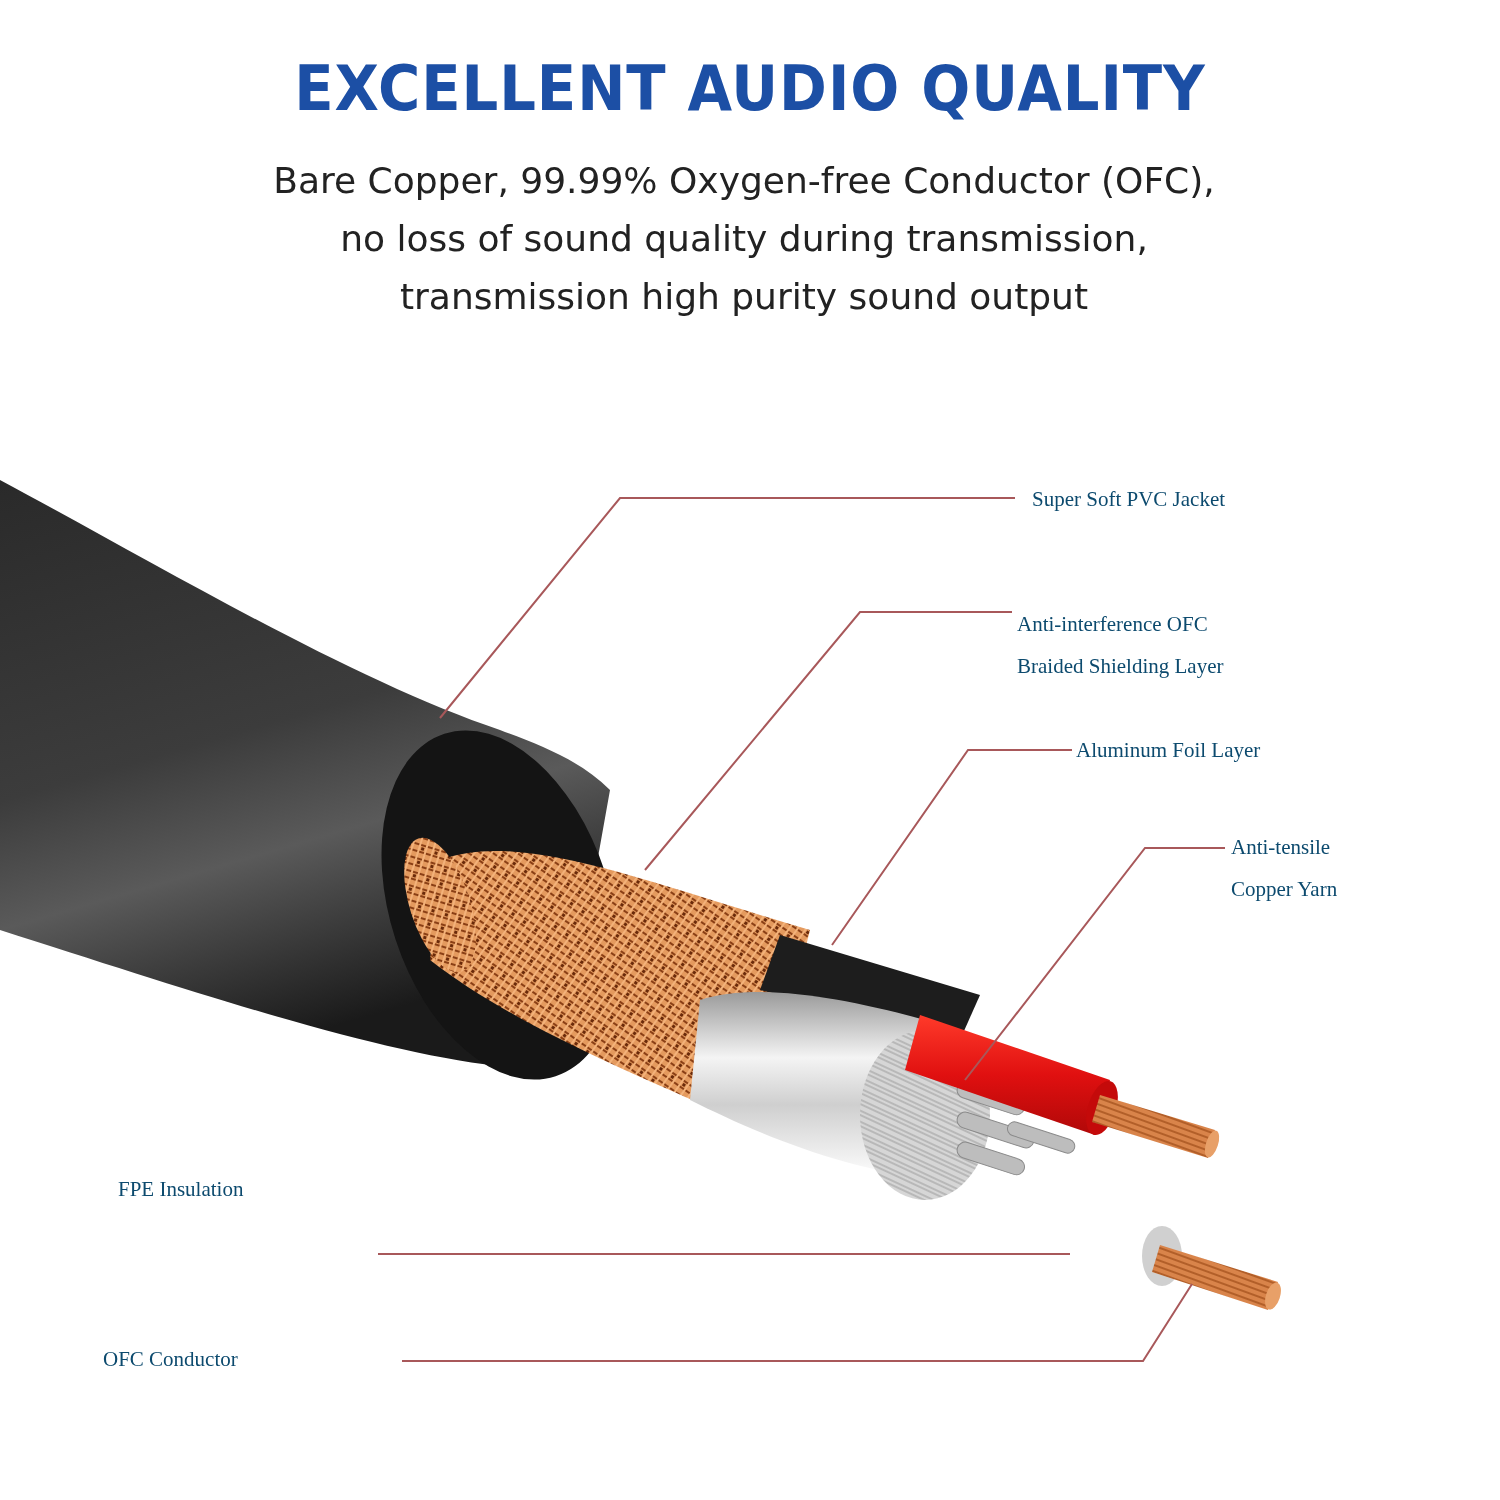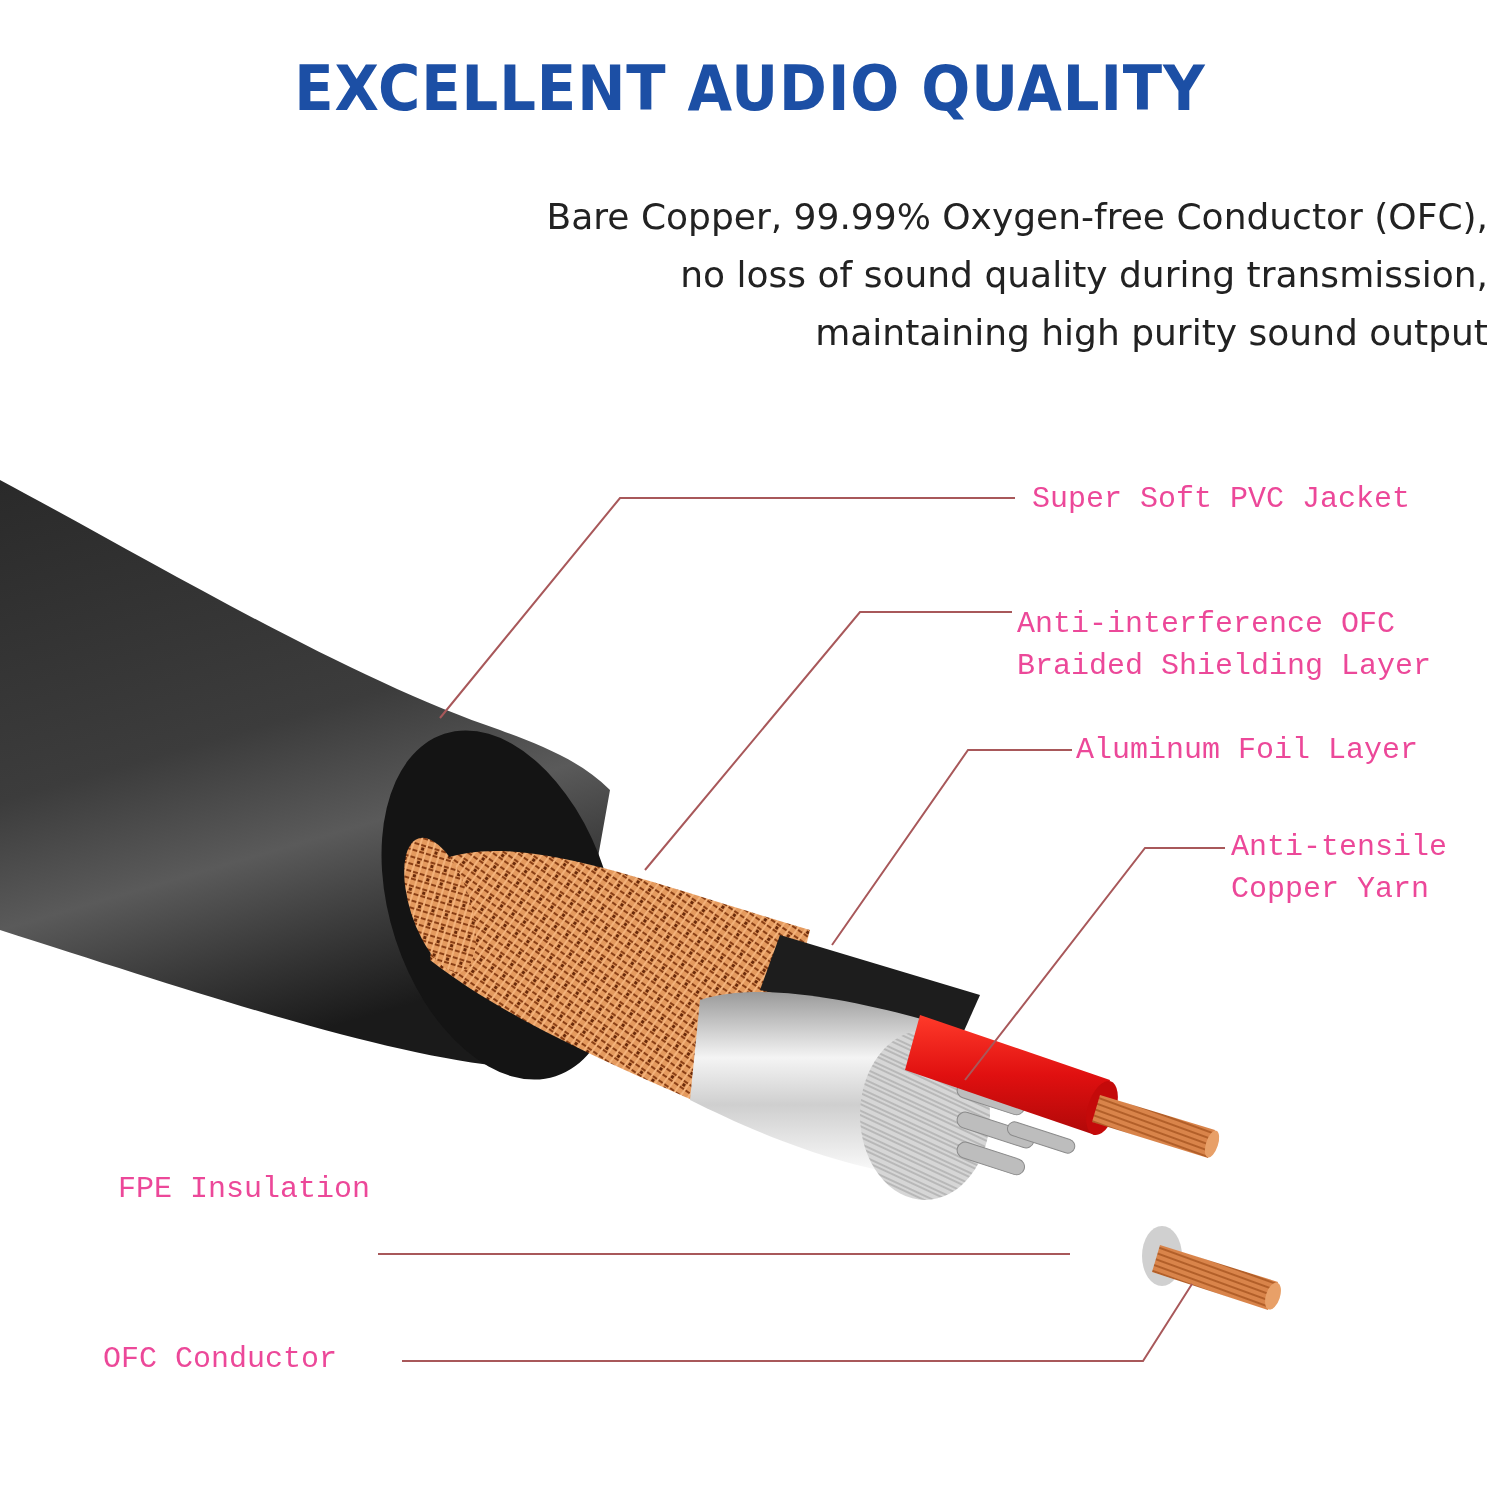"Bare Copper, 99.99% Oxygen-free" .desc { margin-top: 36px -> none; text-align: right -> center }
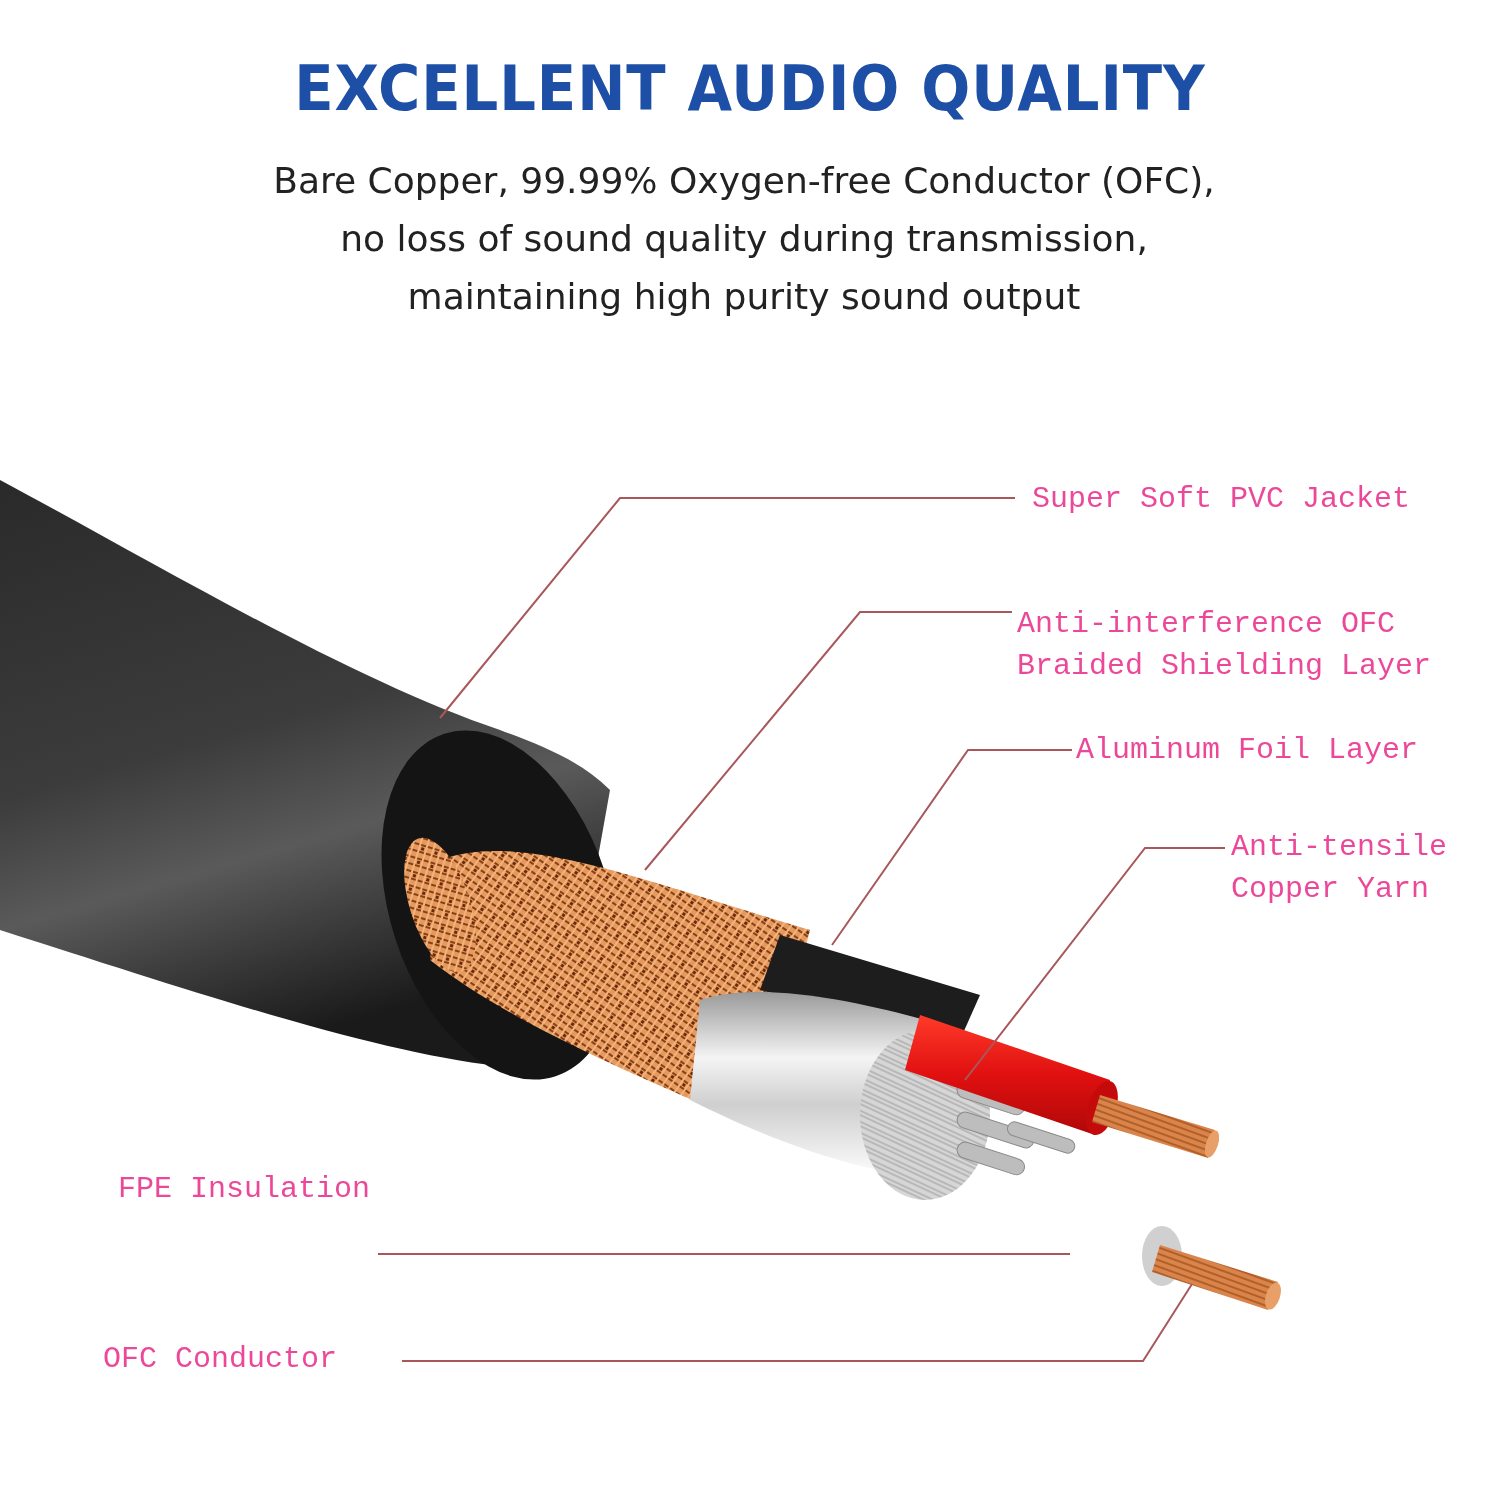"maintaining high purity sound output" div { text: maintaining -> transmission }
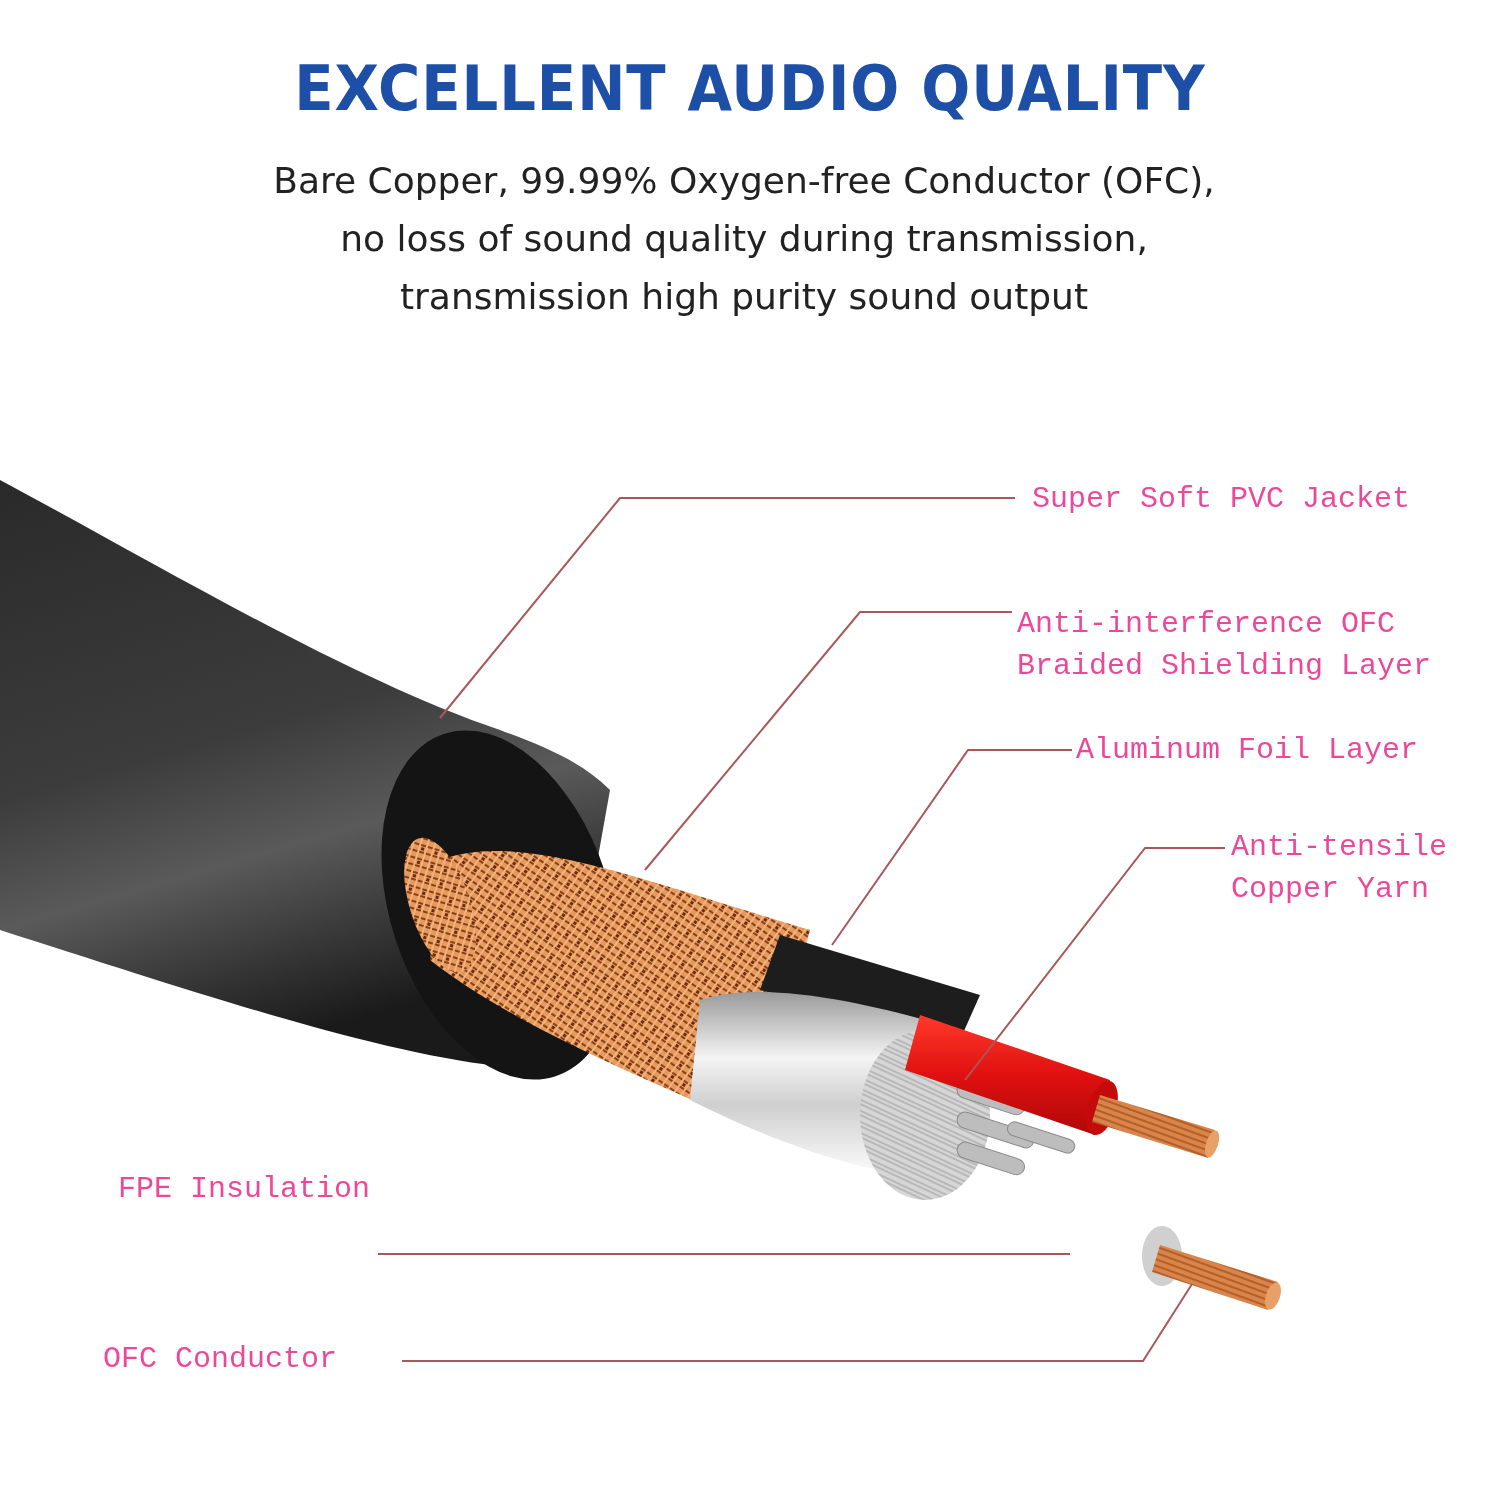"Super Soft PVC Jacket" .label { color: #ec4899 -> #0c4a6e; font-family: Liberation Mono, monospace -> Liberation Serif, serif; font-size: 30px -> 21px }
